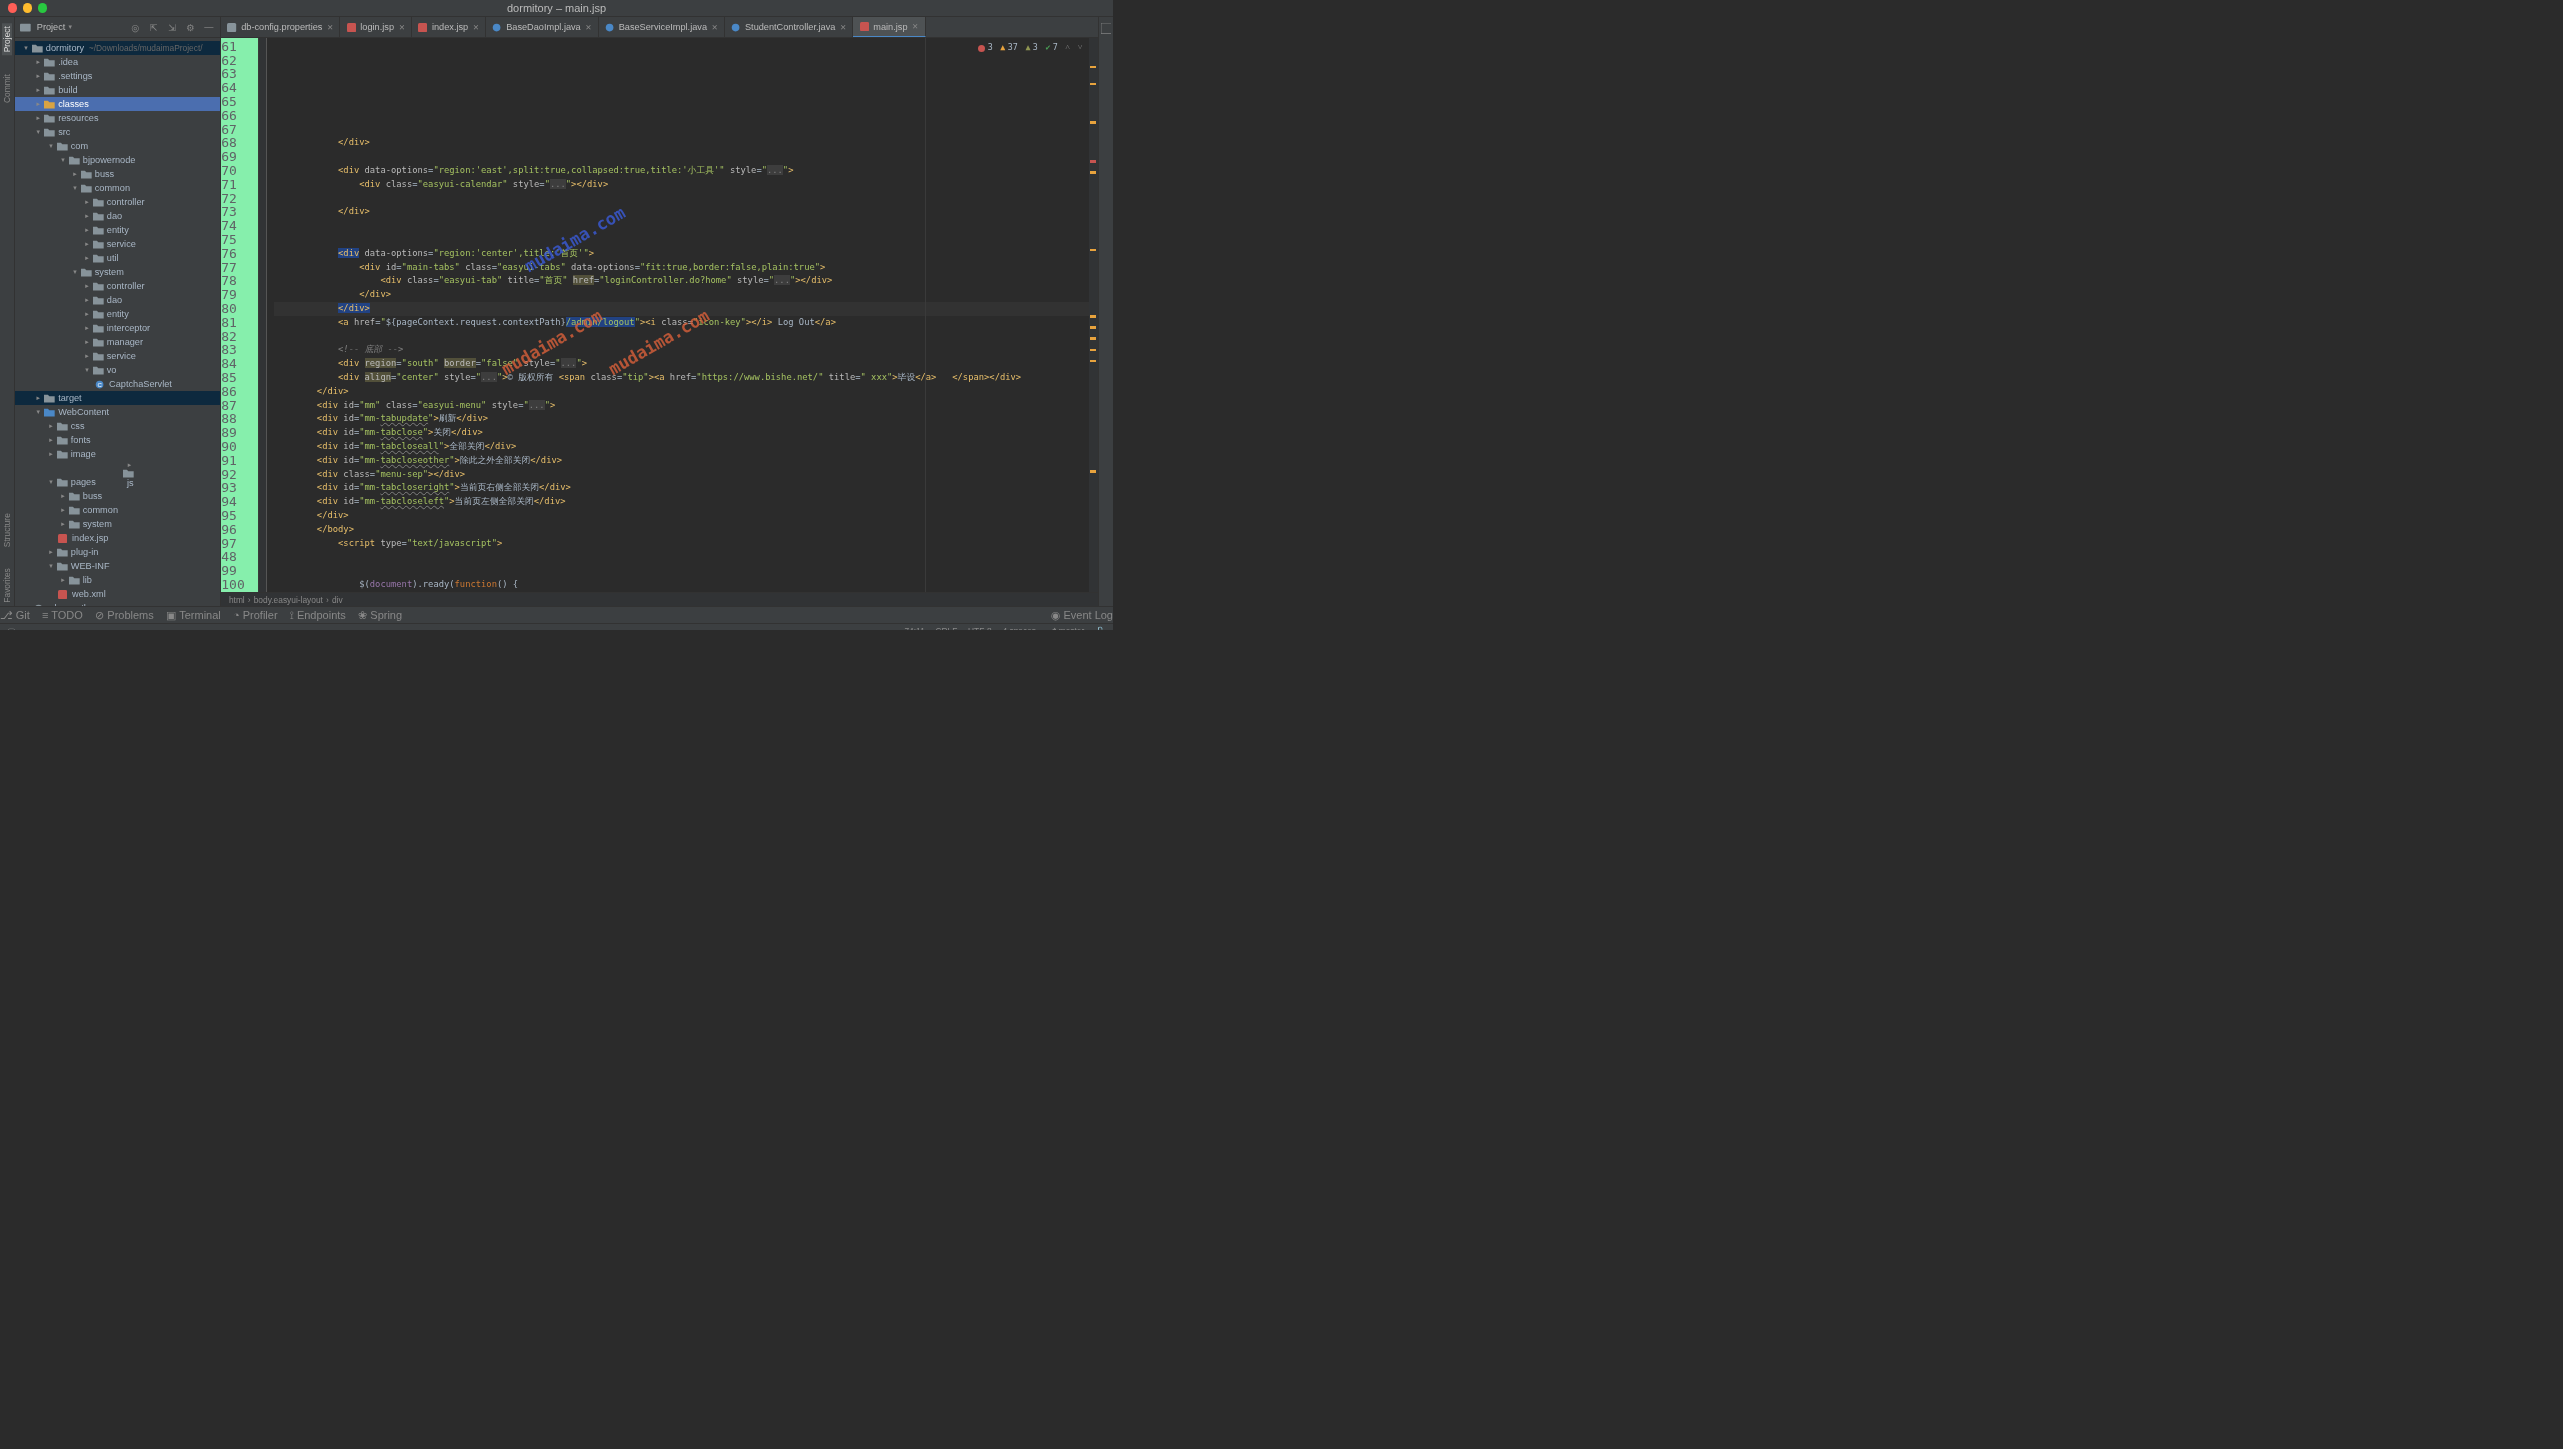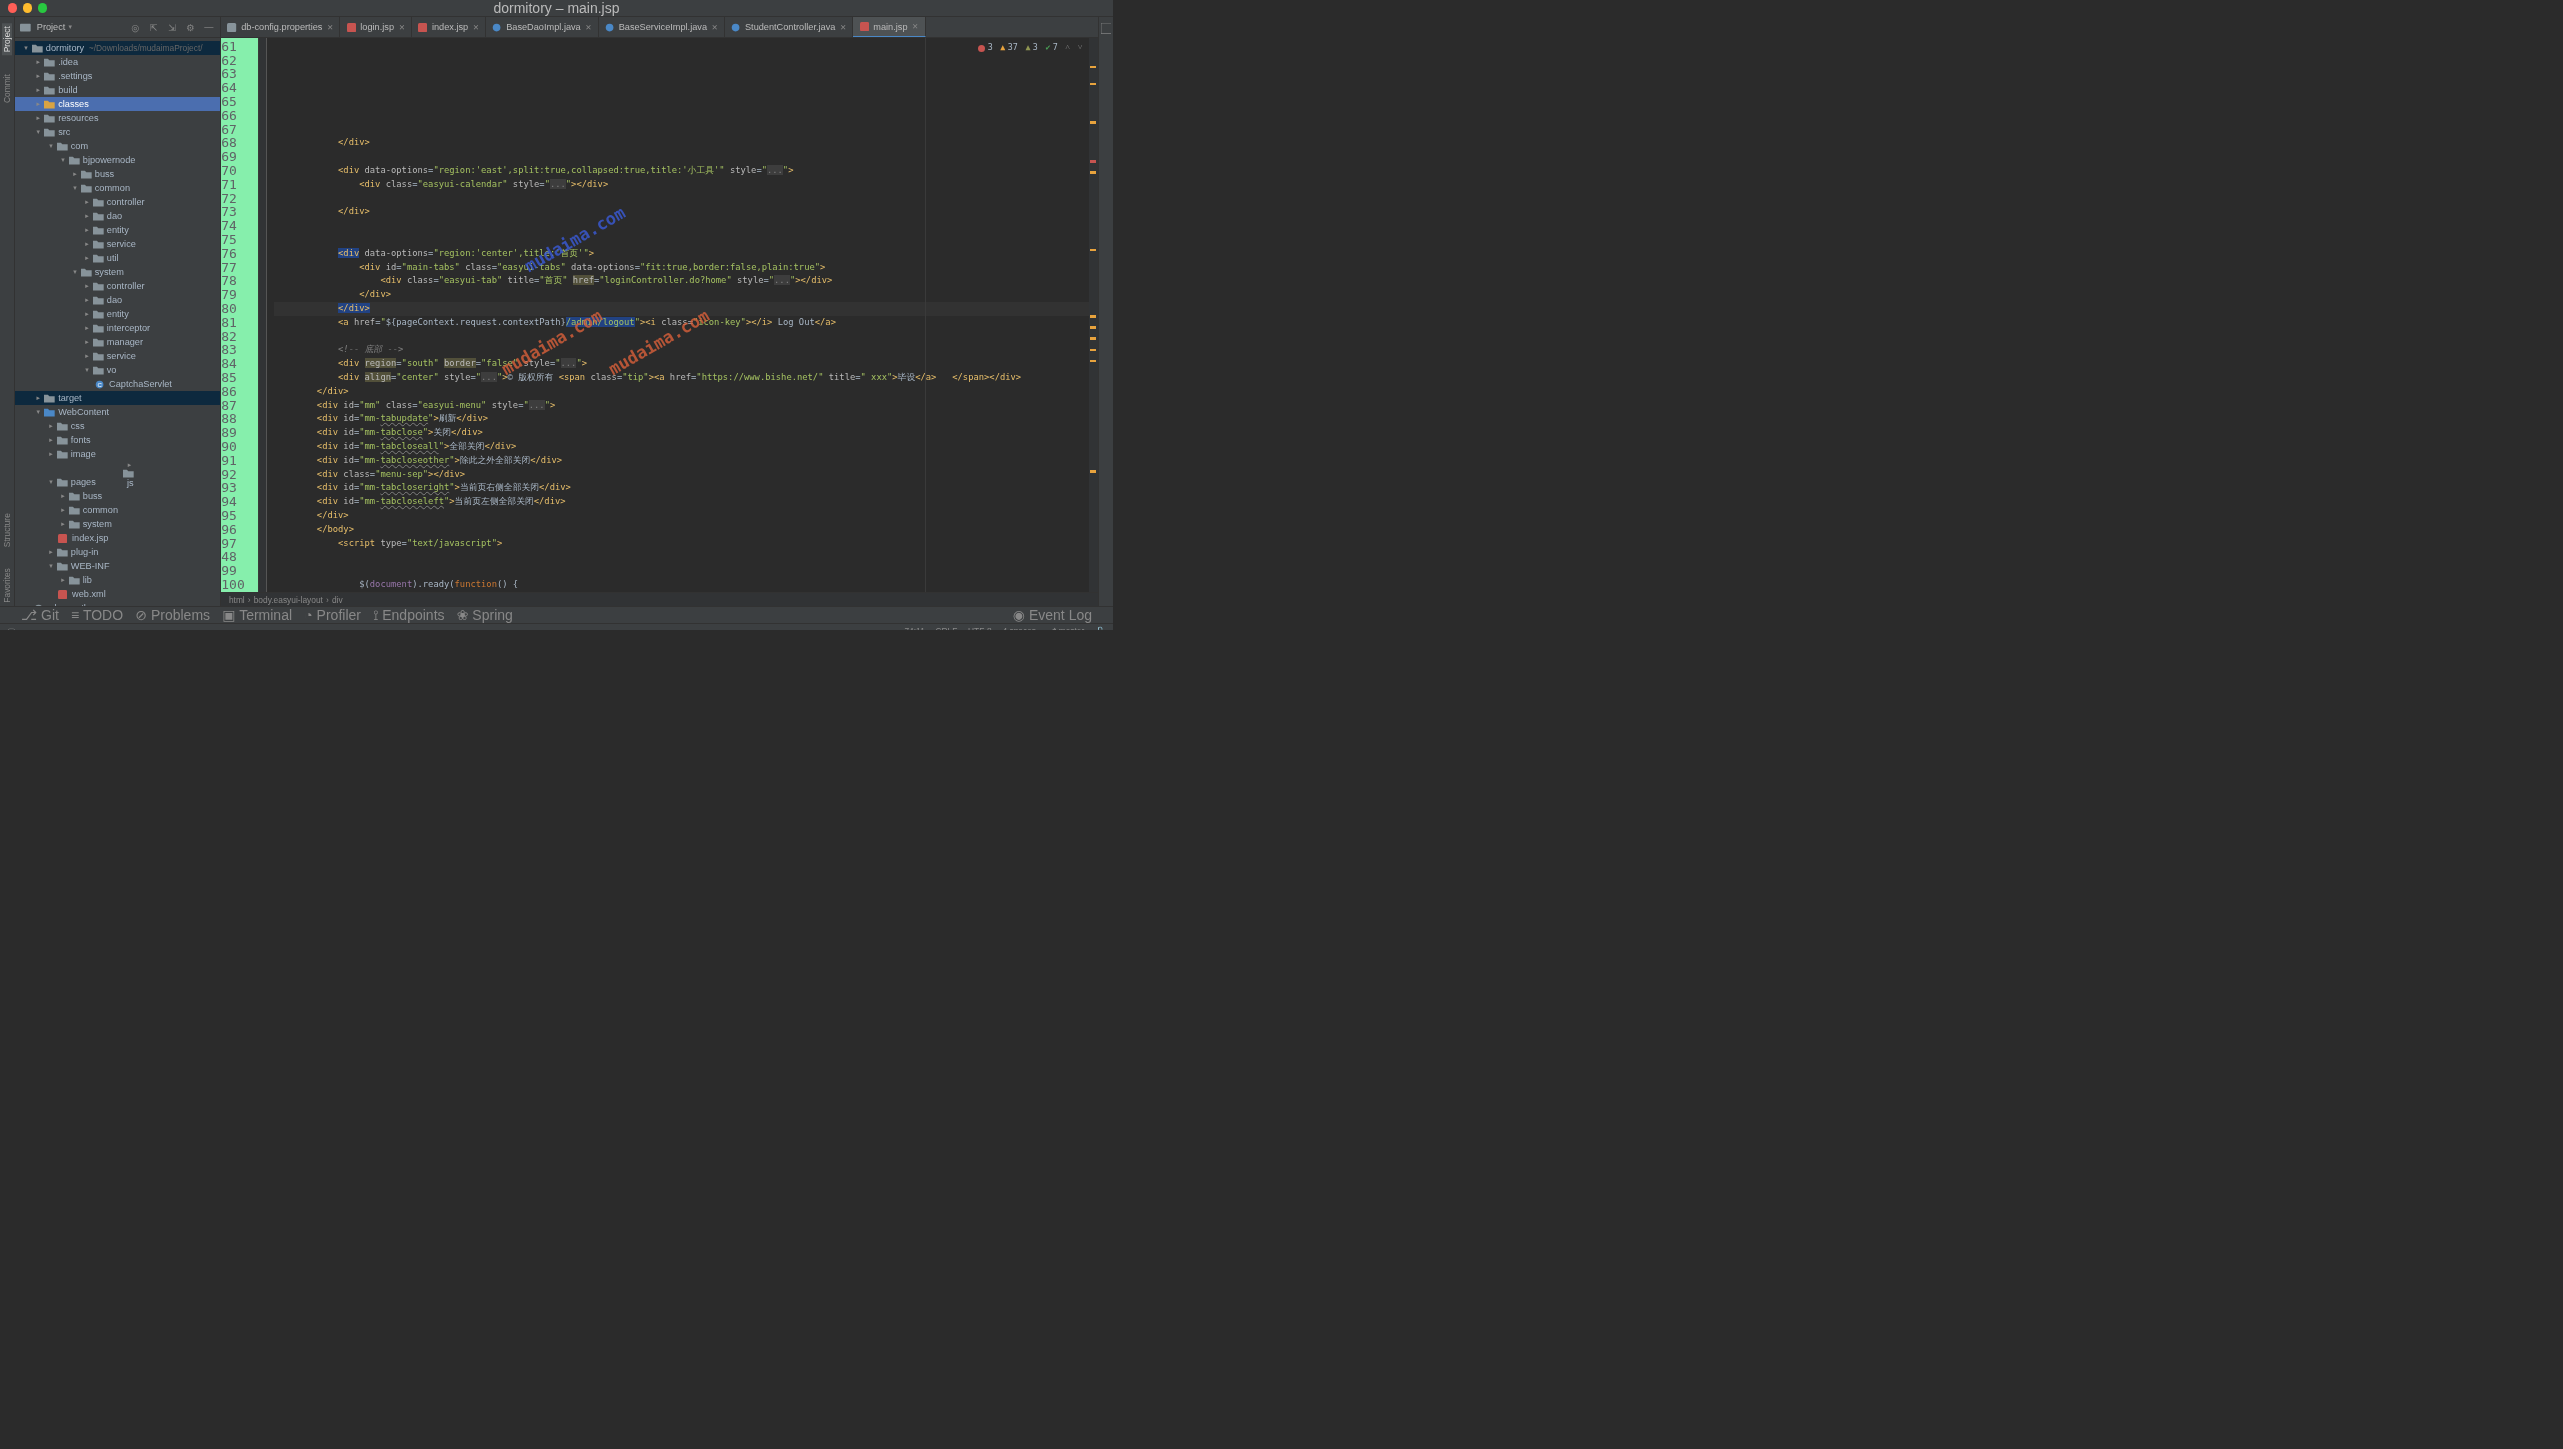"dormitory – main.jsp" .titlebar-title { font-size: 14px -> 11px }
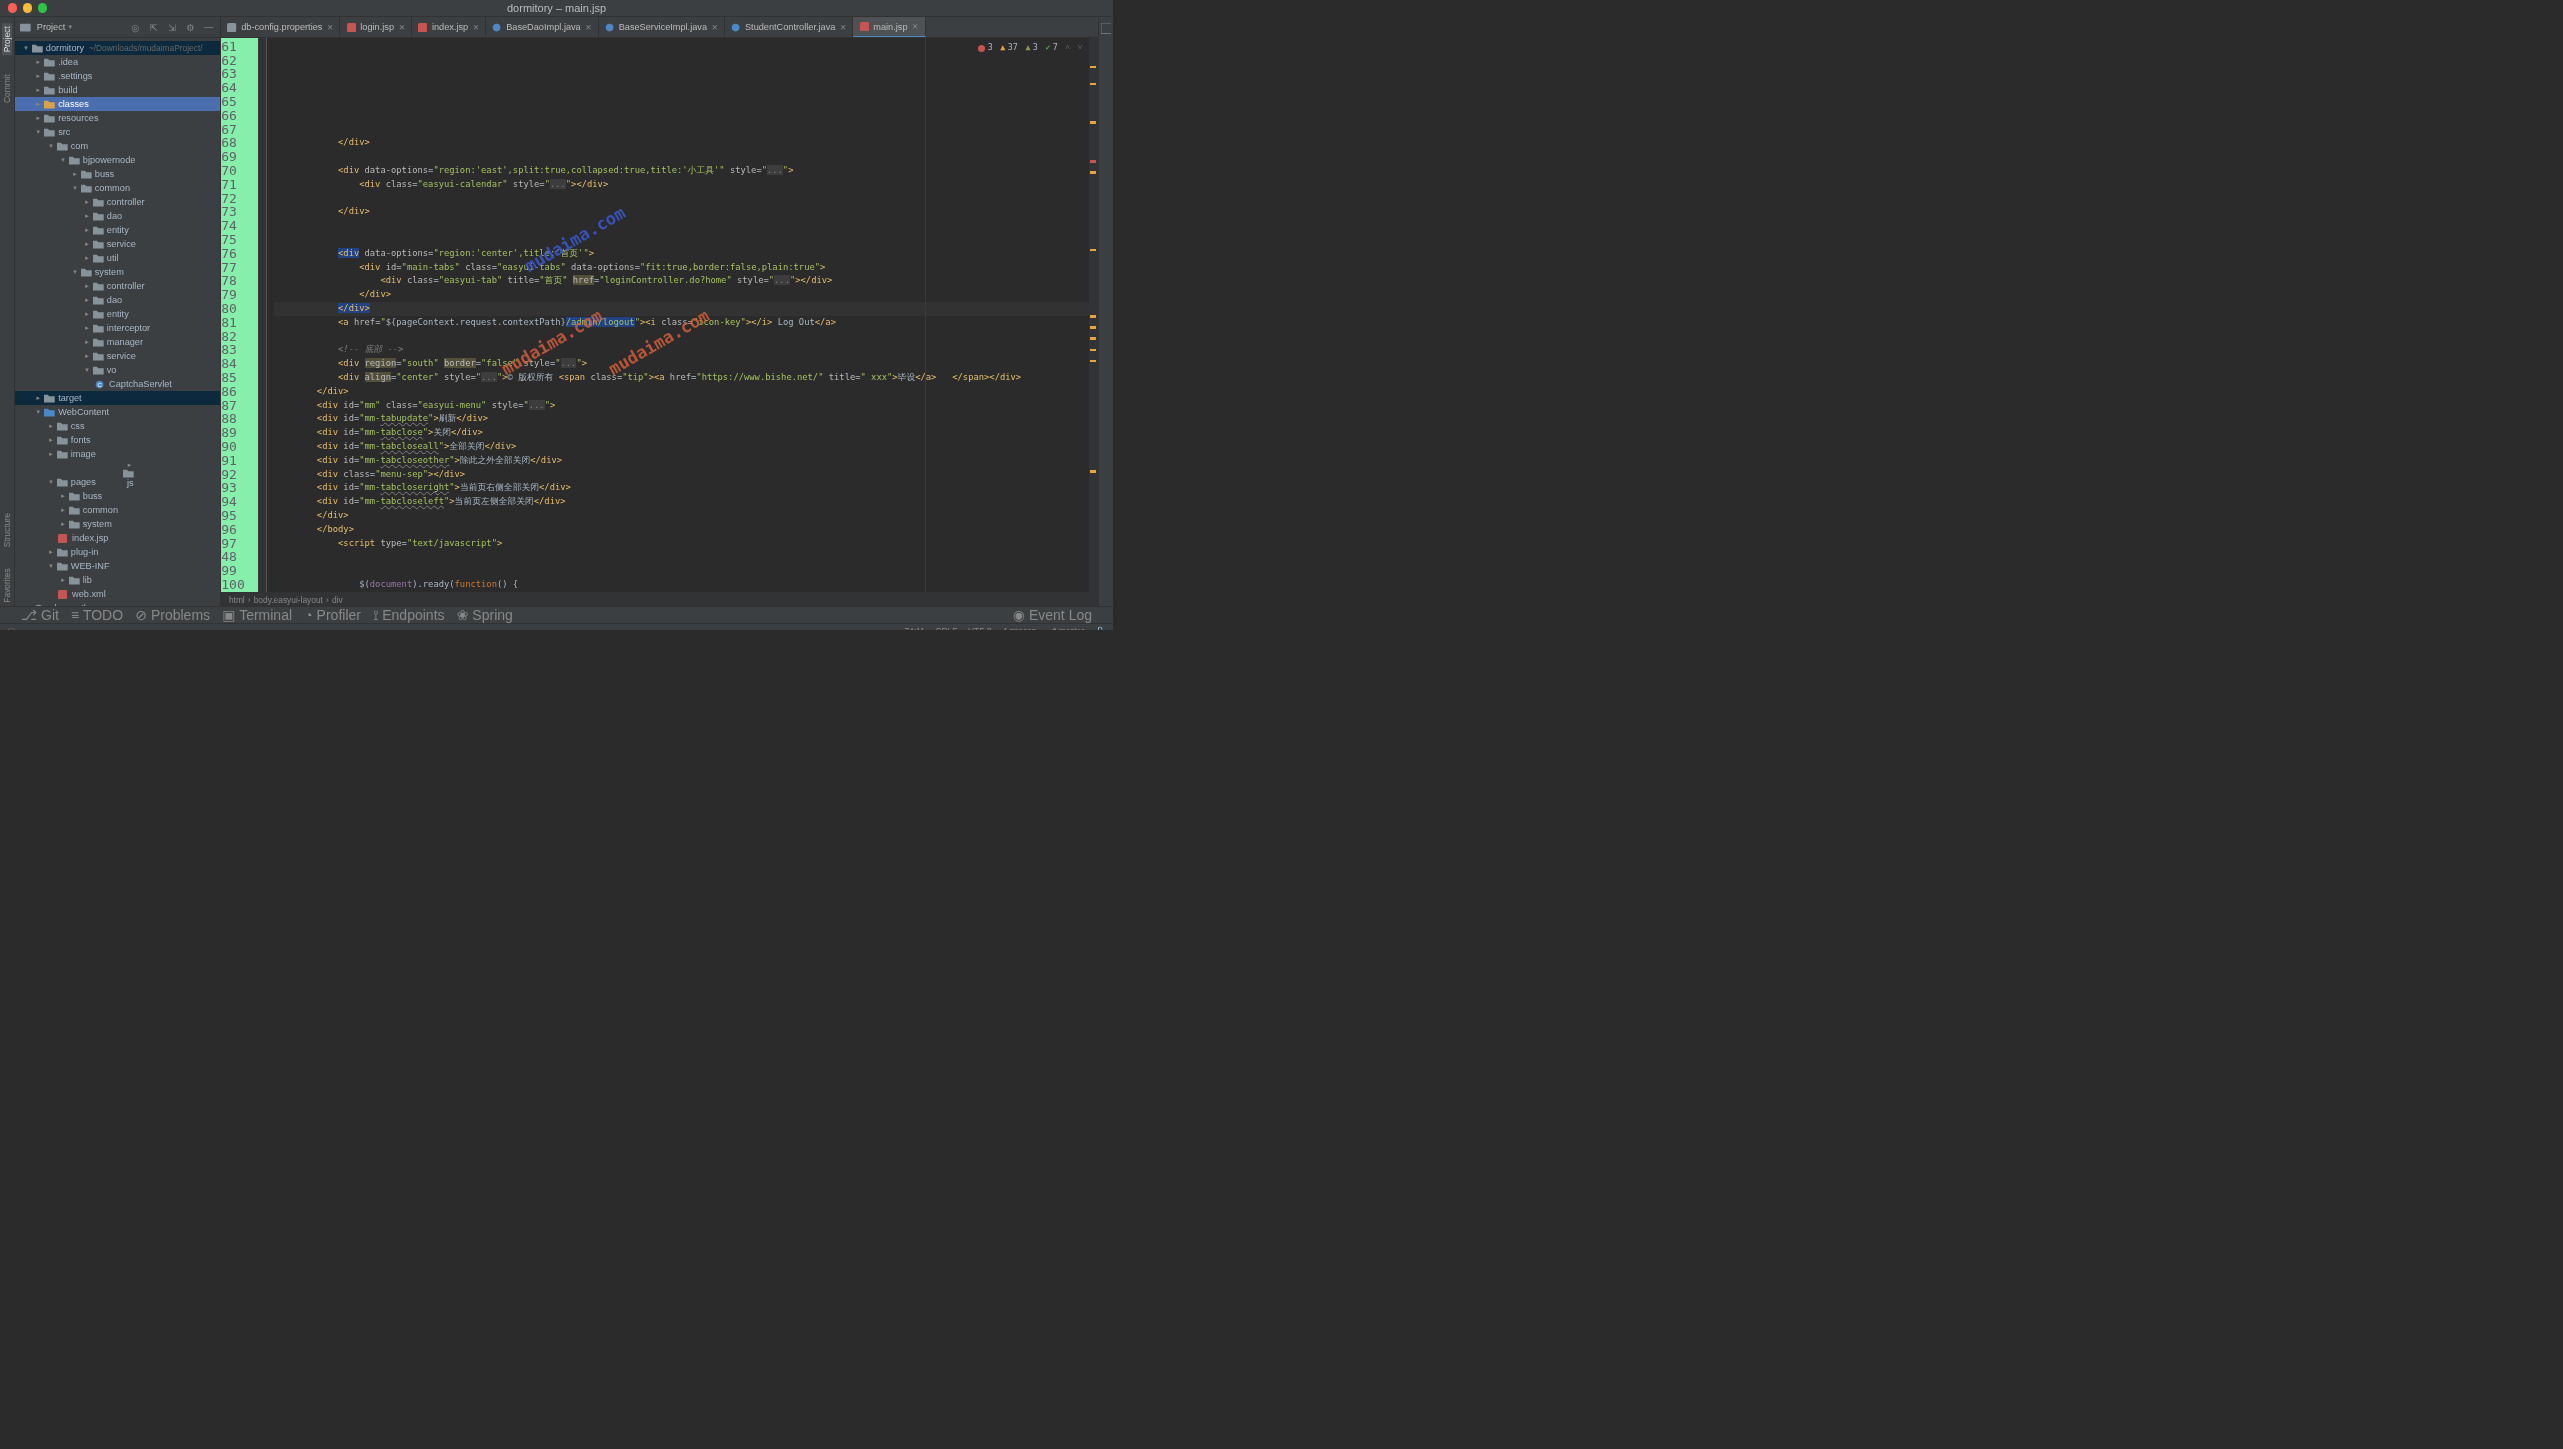"⎇ Git" .bottom-toolbar { font-size: 14px -> 11px; padding: 0 21px -> 0 0 }
